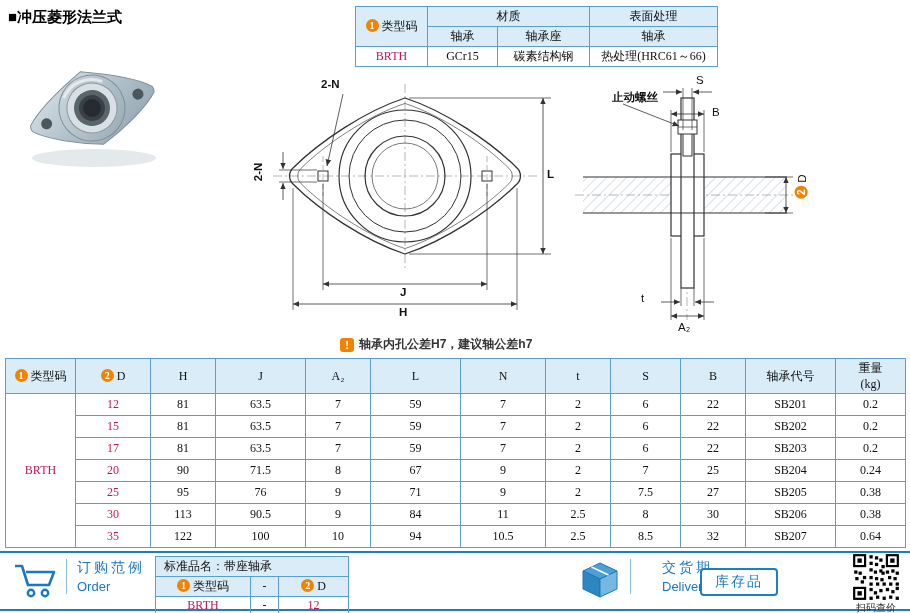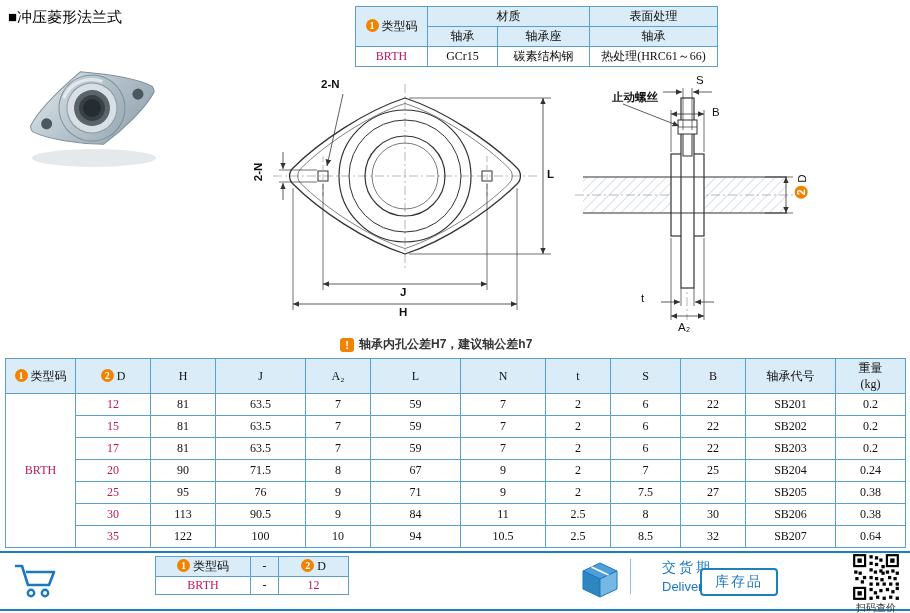"■冲压菱形法兰式" .title { font-weight: normal -> bold }
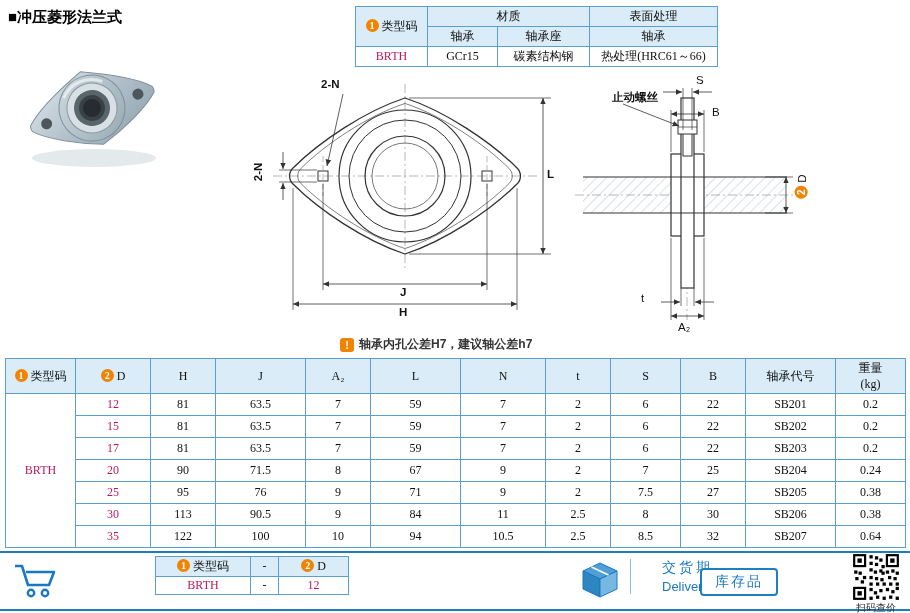"订购范例" div.sec-label { html: none -> <div> <div>订购范例</div> <div>Order</div> </div> }
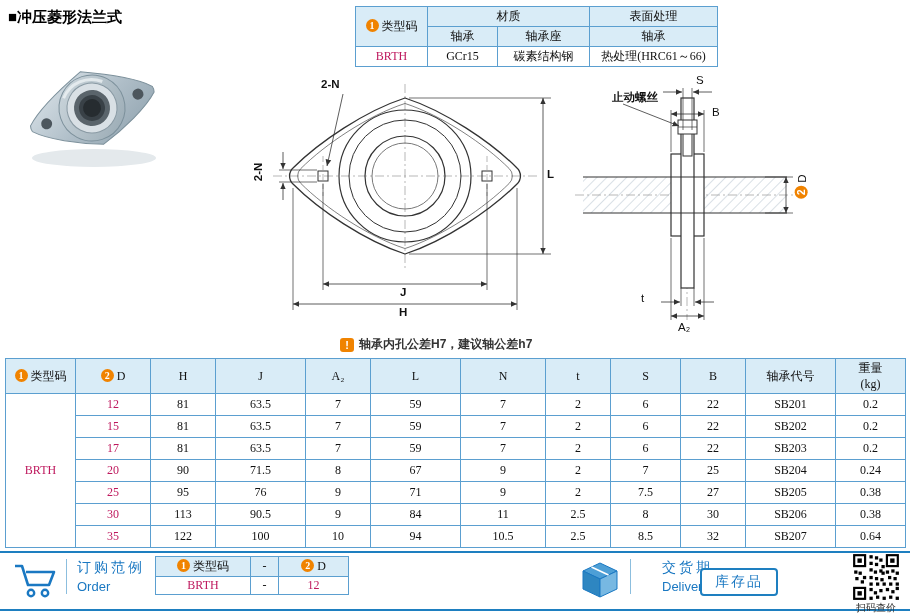"标准品名：带座轴承" tr { html: none -> <tr> <td> <span>标准品名：</span><span>带座轴承</span> </td> </tr> }
